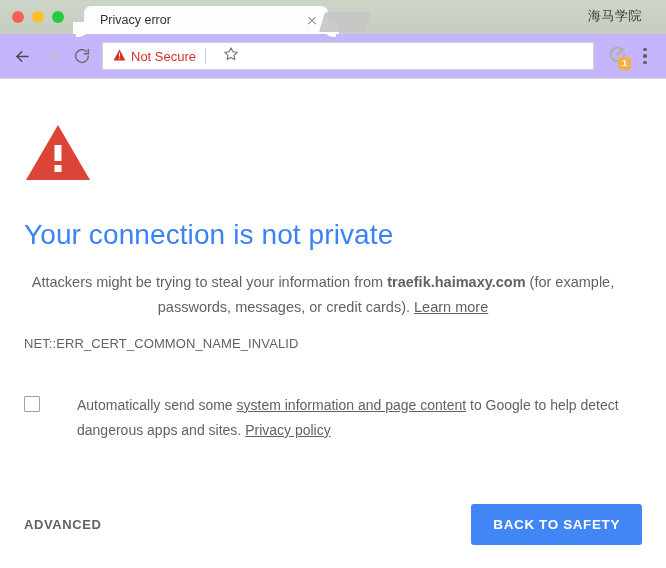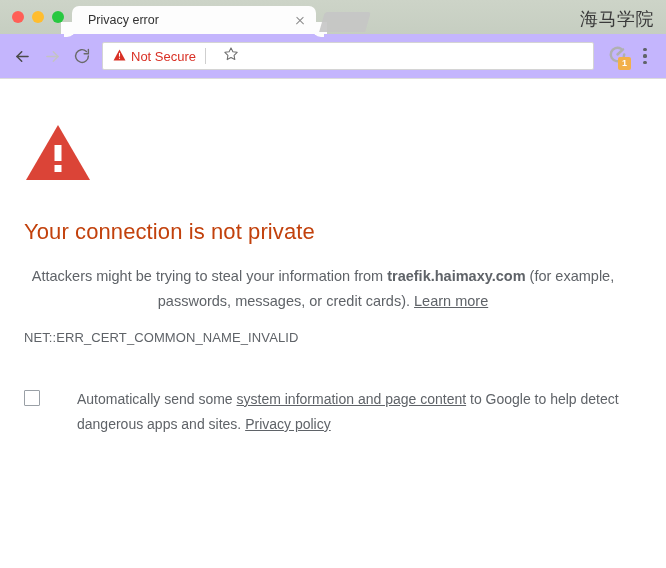"Privacy error" .tab { left: 72px -> 84px }
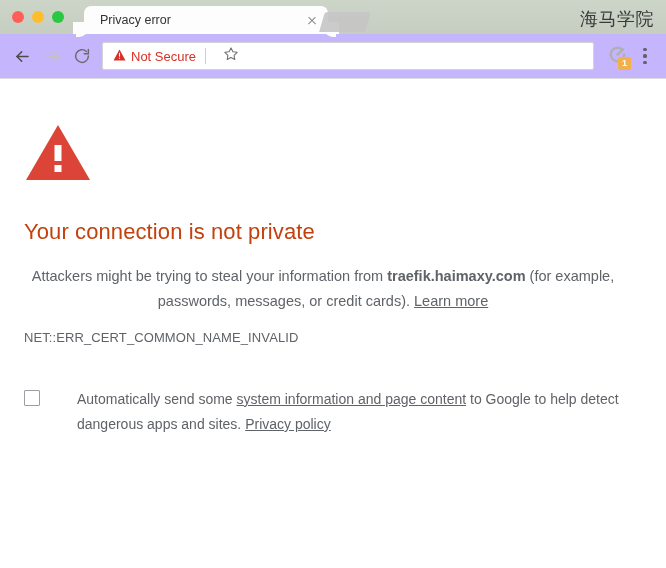"海马学院" .brand-label { font-size: 18px -> 13px; right: 12px -> 24px }
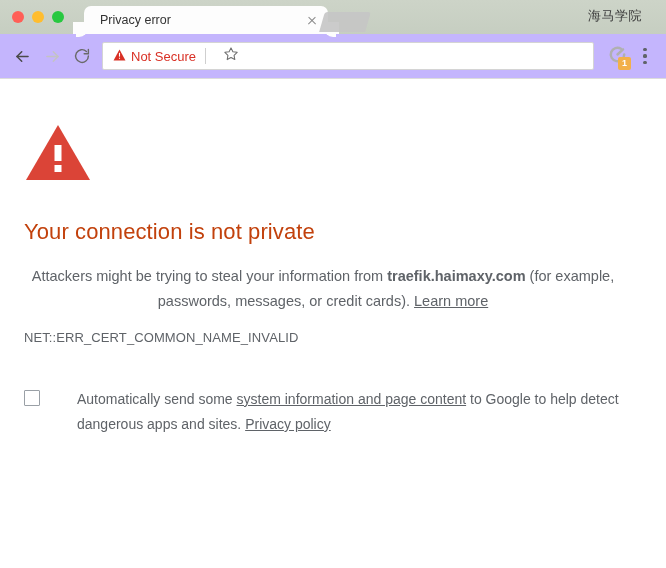"Your connection is not private" .headline { color: #c2410c -> #3b82f6; font-size: 22px -> 28px }
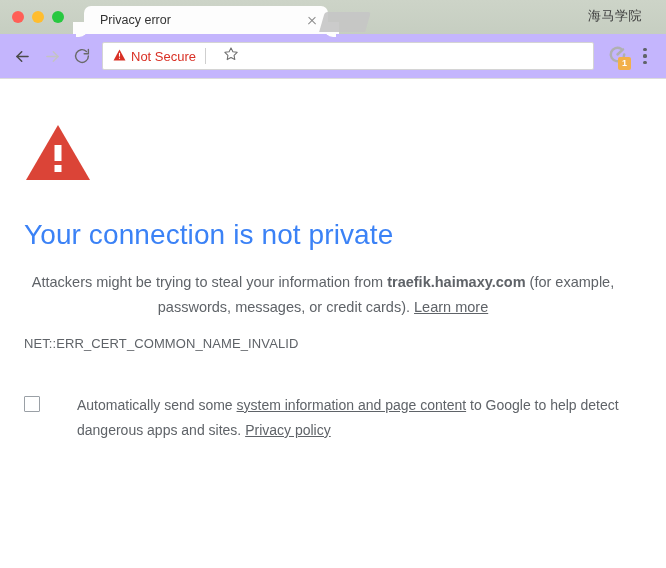"ADVANCED" div.footer { html: none -> <div> <button>ADVANCED</button> <button>BACK TO SAFETY</button> </div> }
